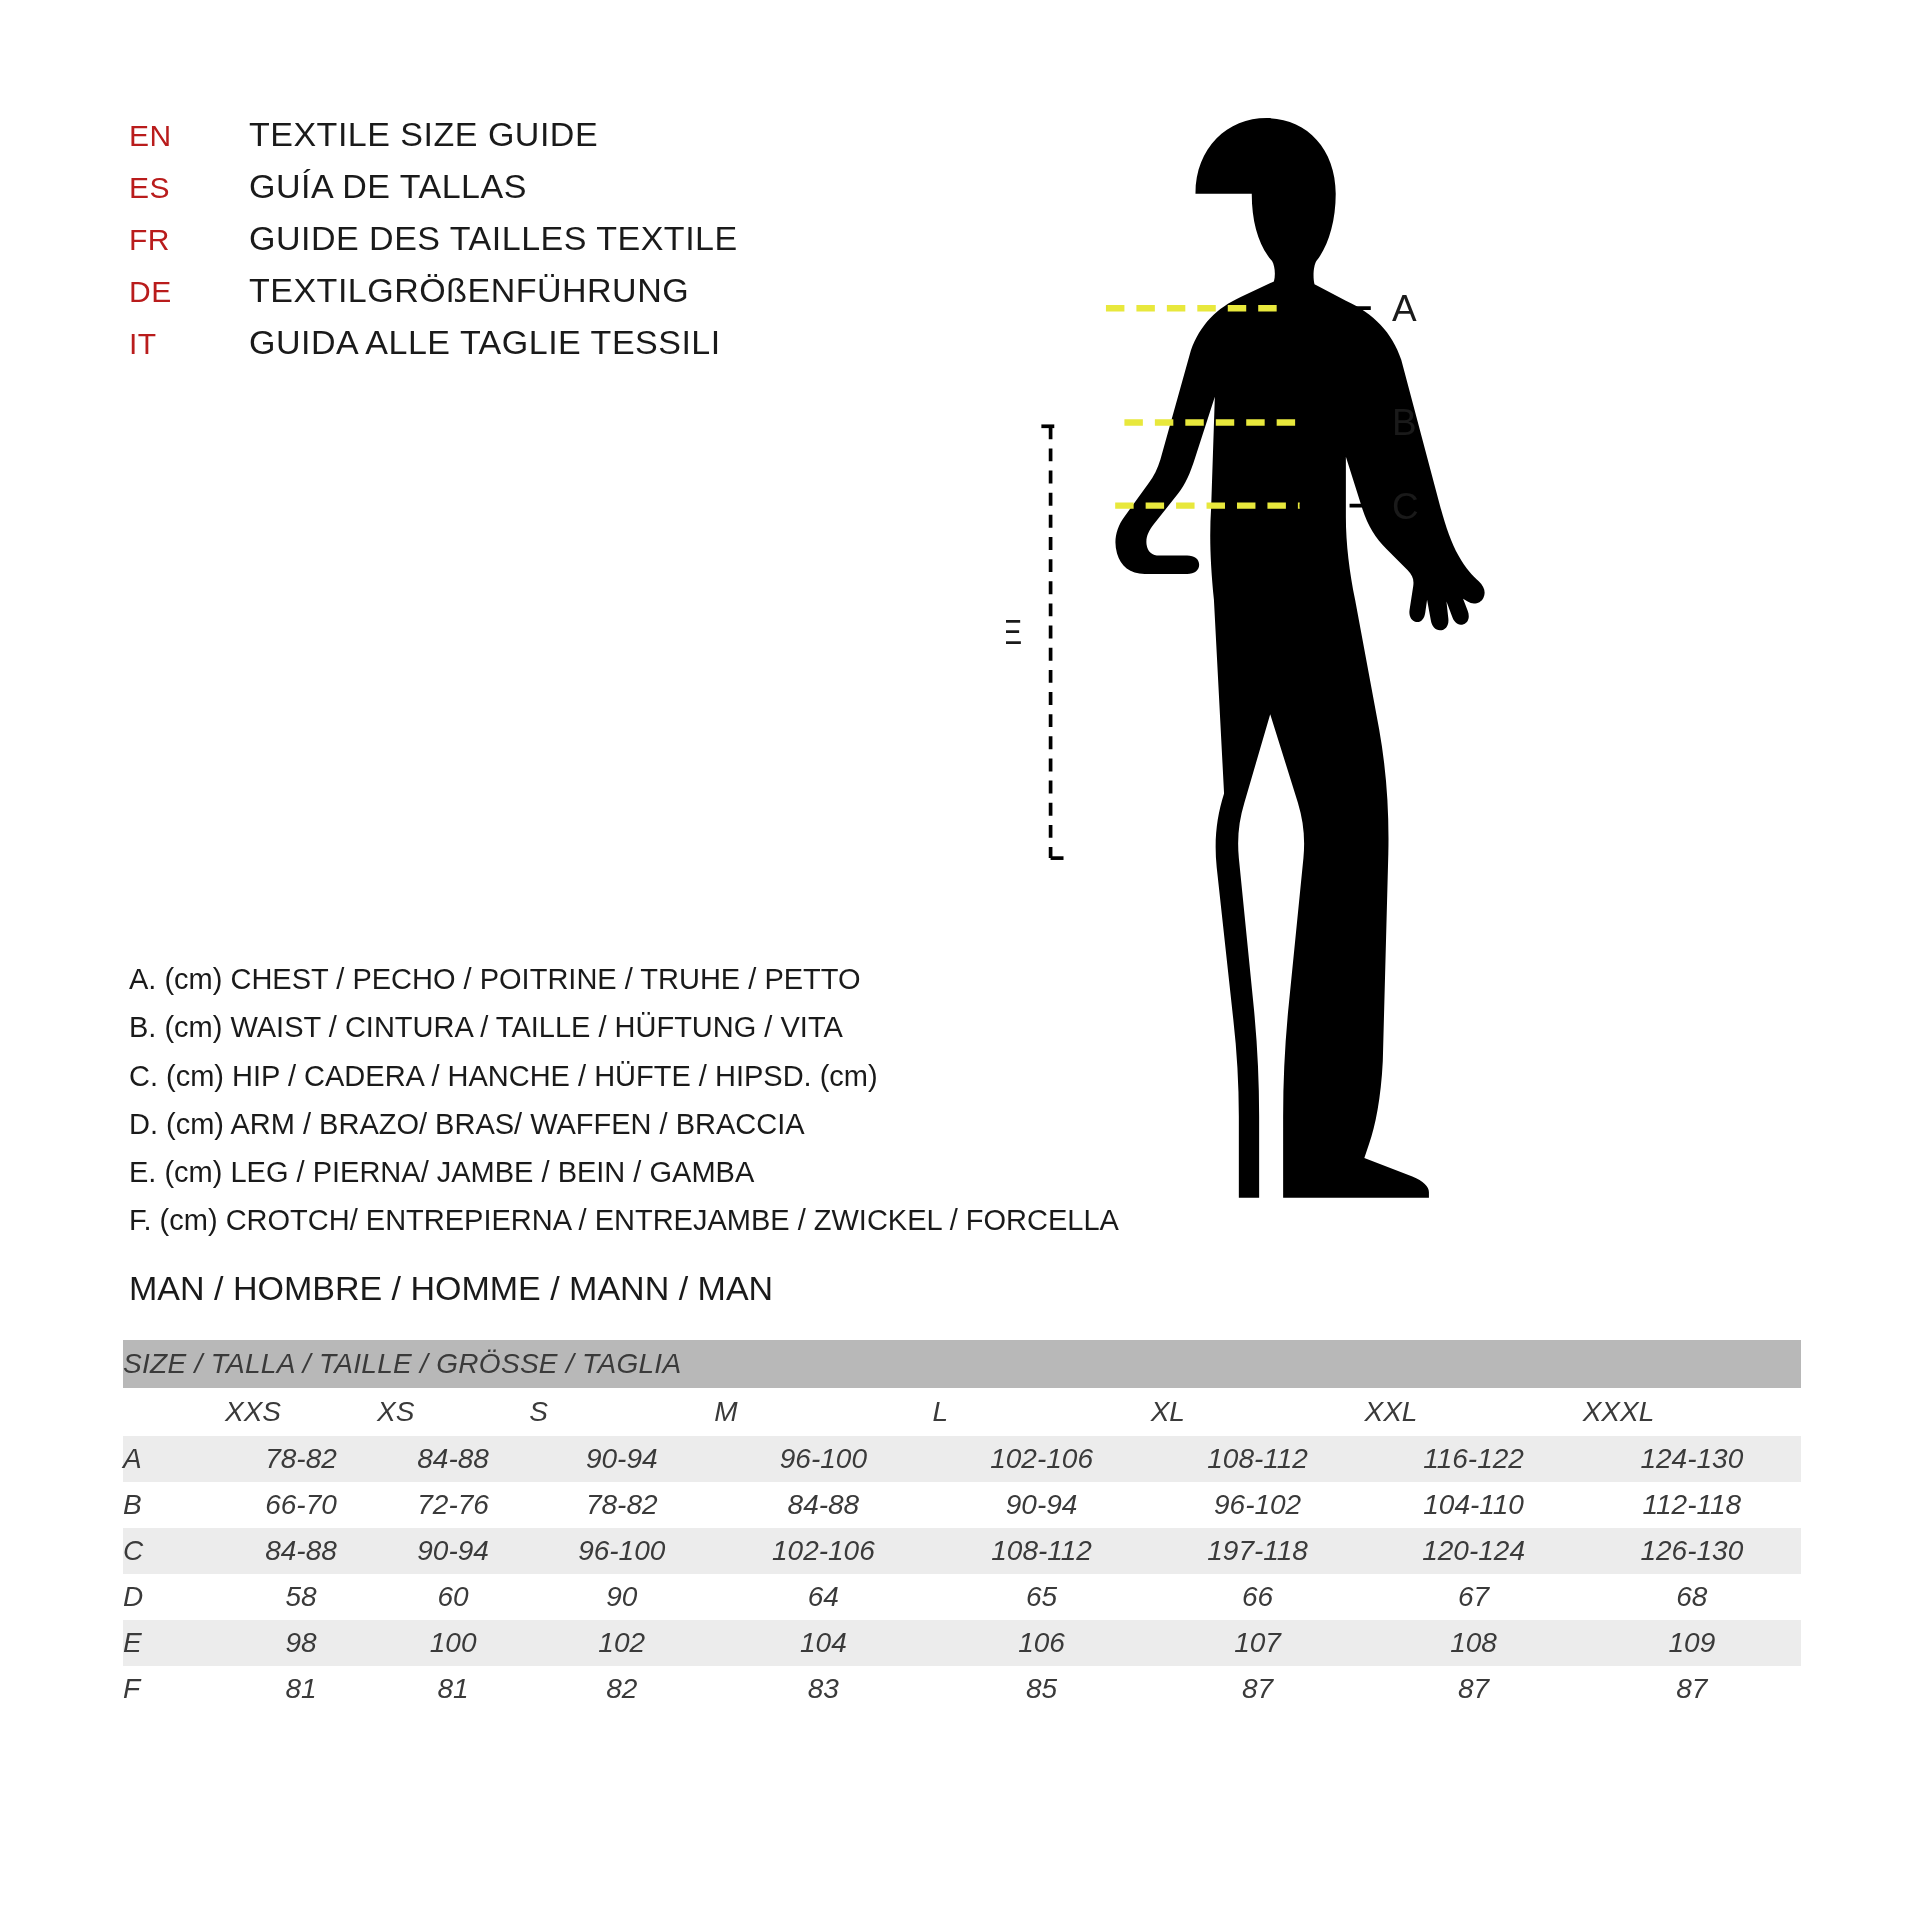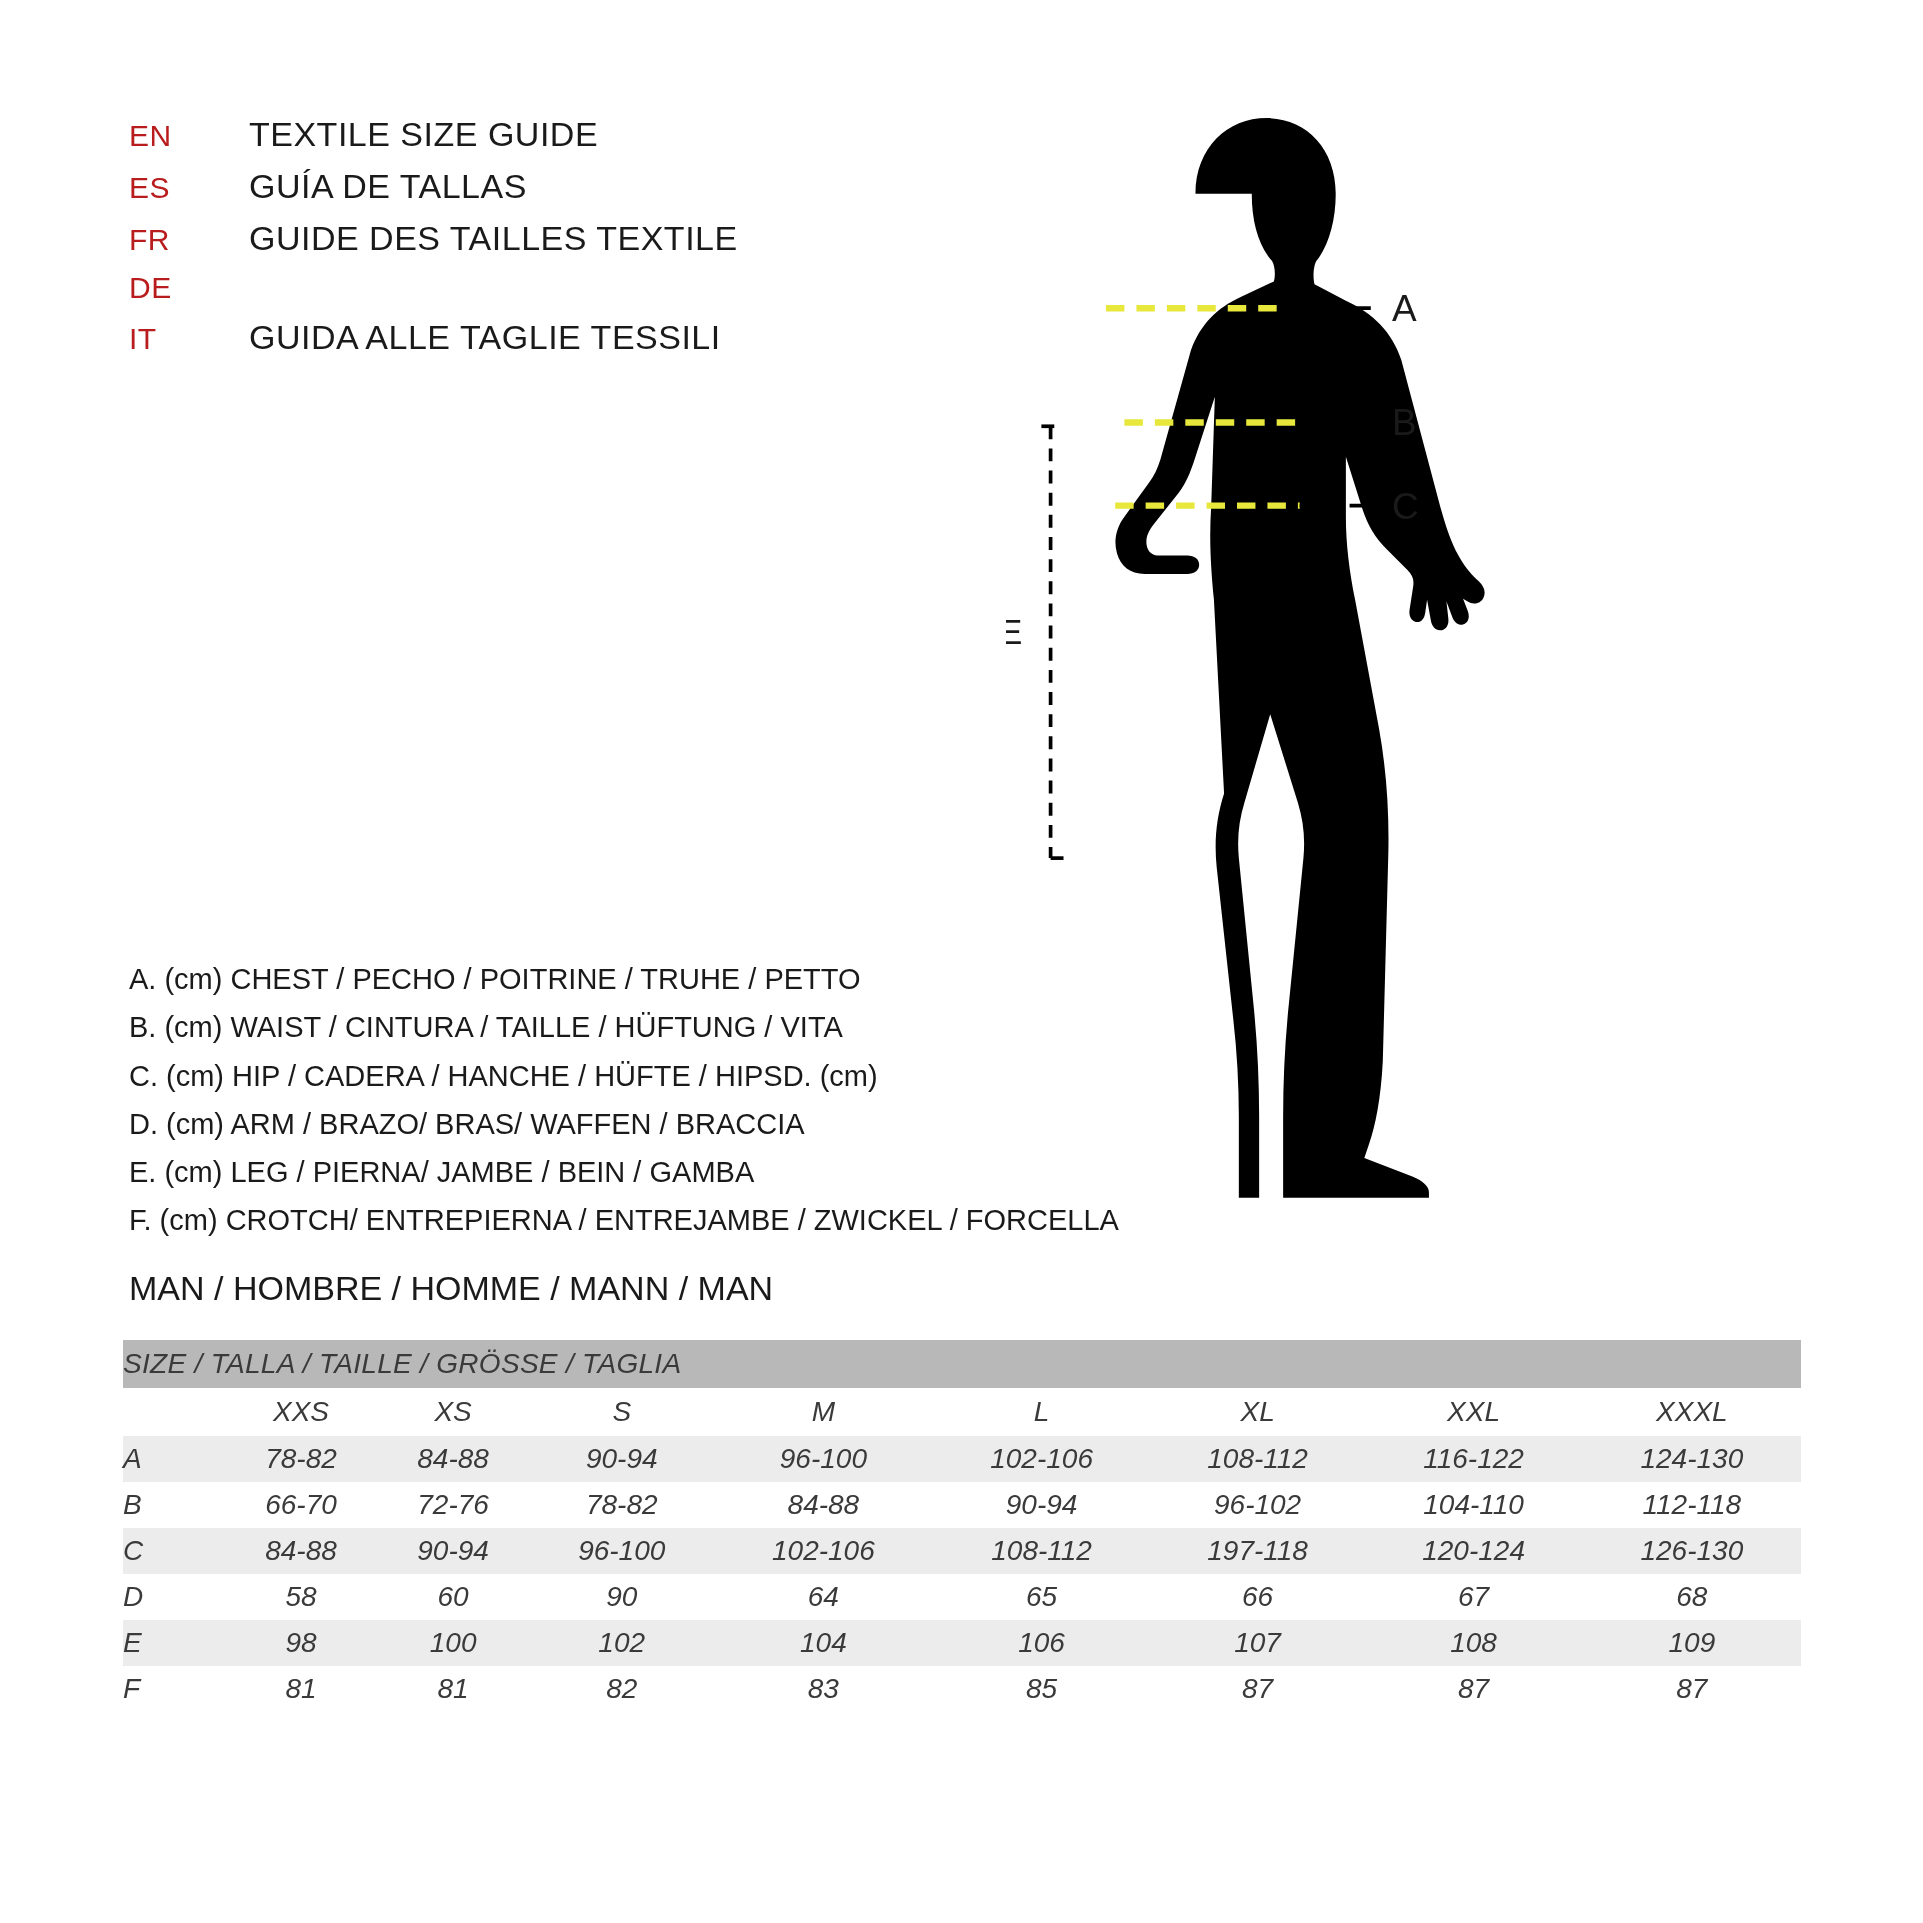"TEXTILGRÖßENFÜHRUNG" span.lang-title { html: none -> <span>TEXTILGRÖßENFÜHRUNG</span> }
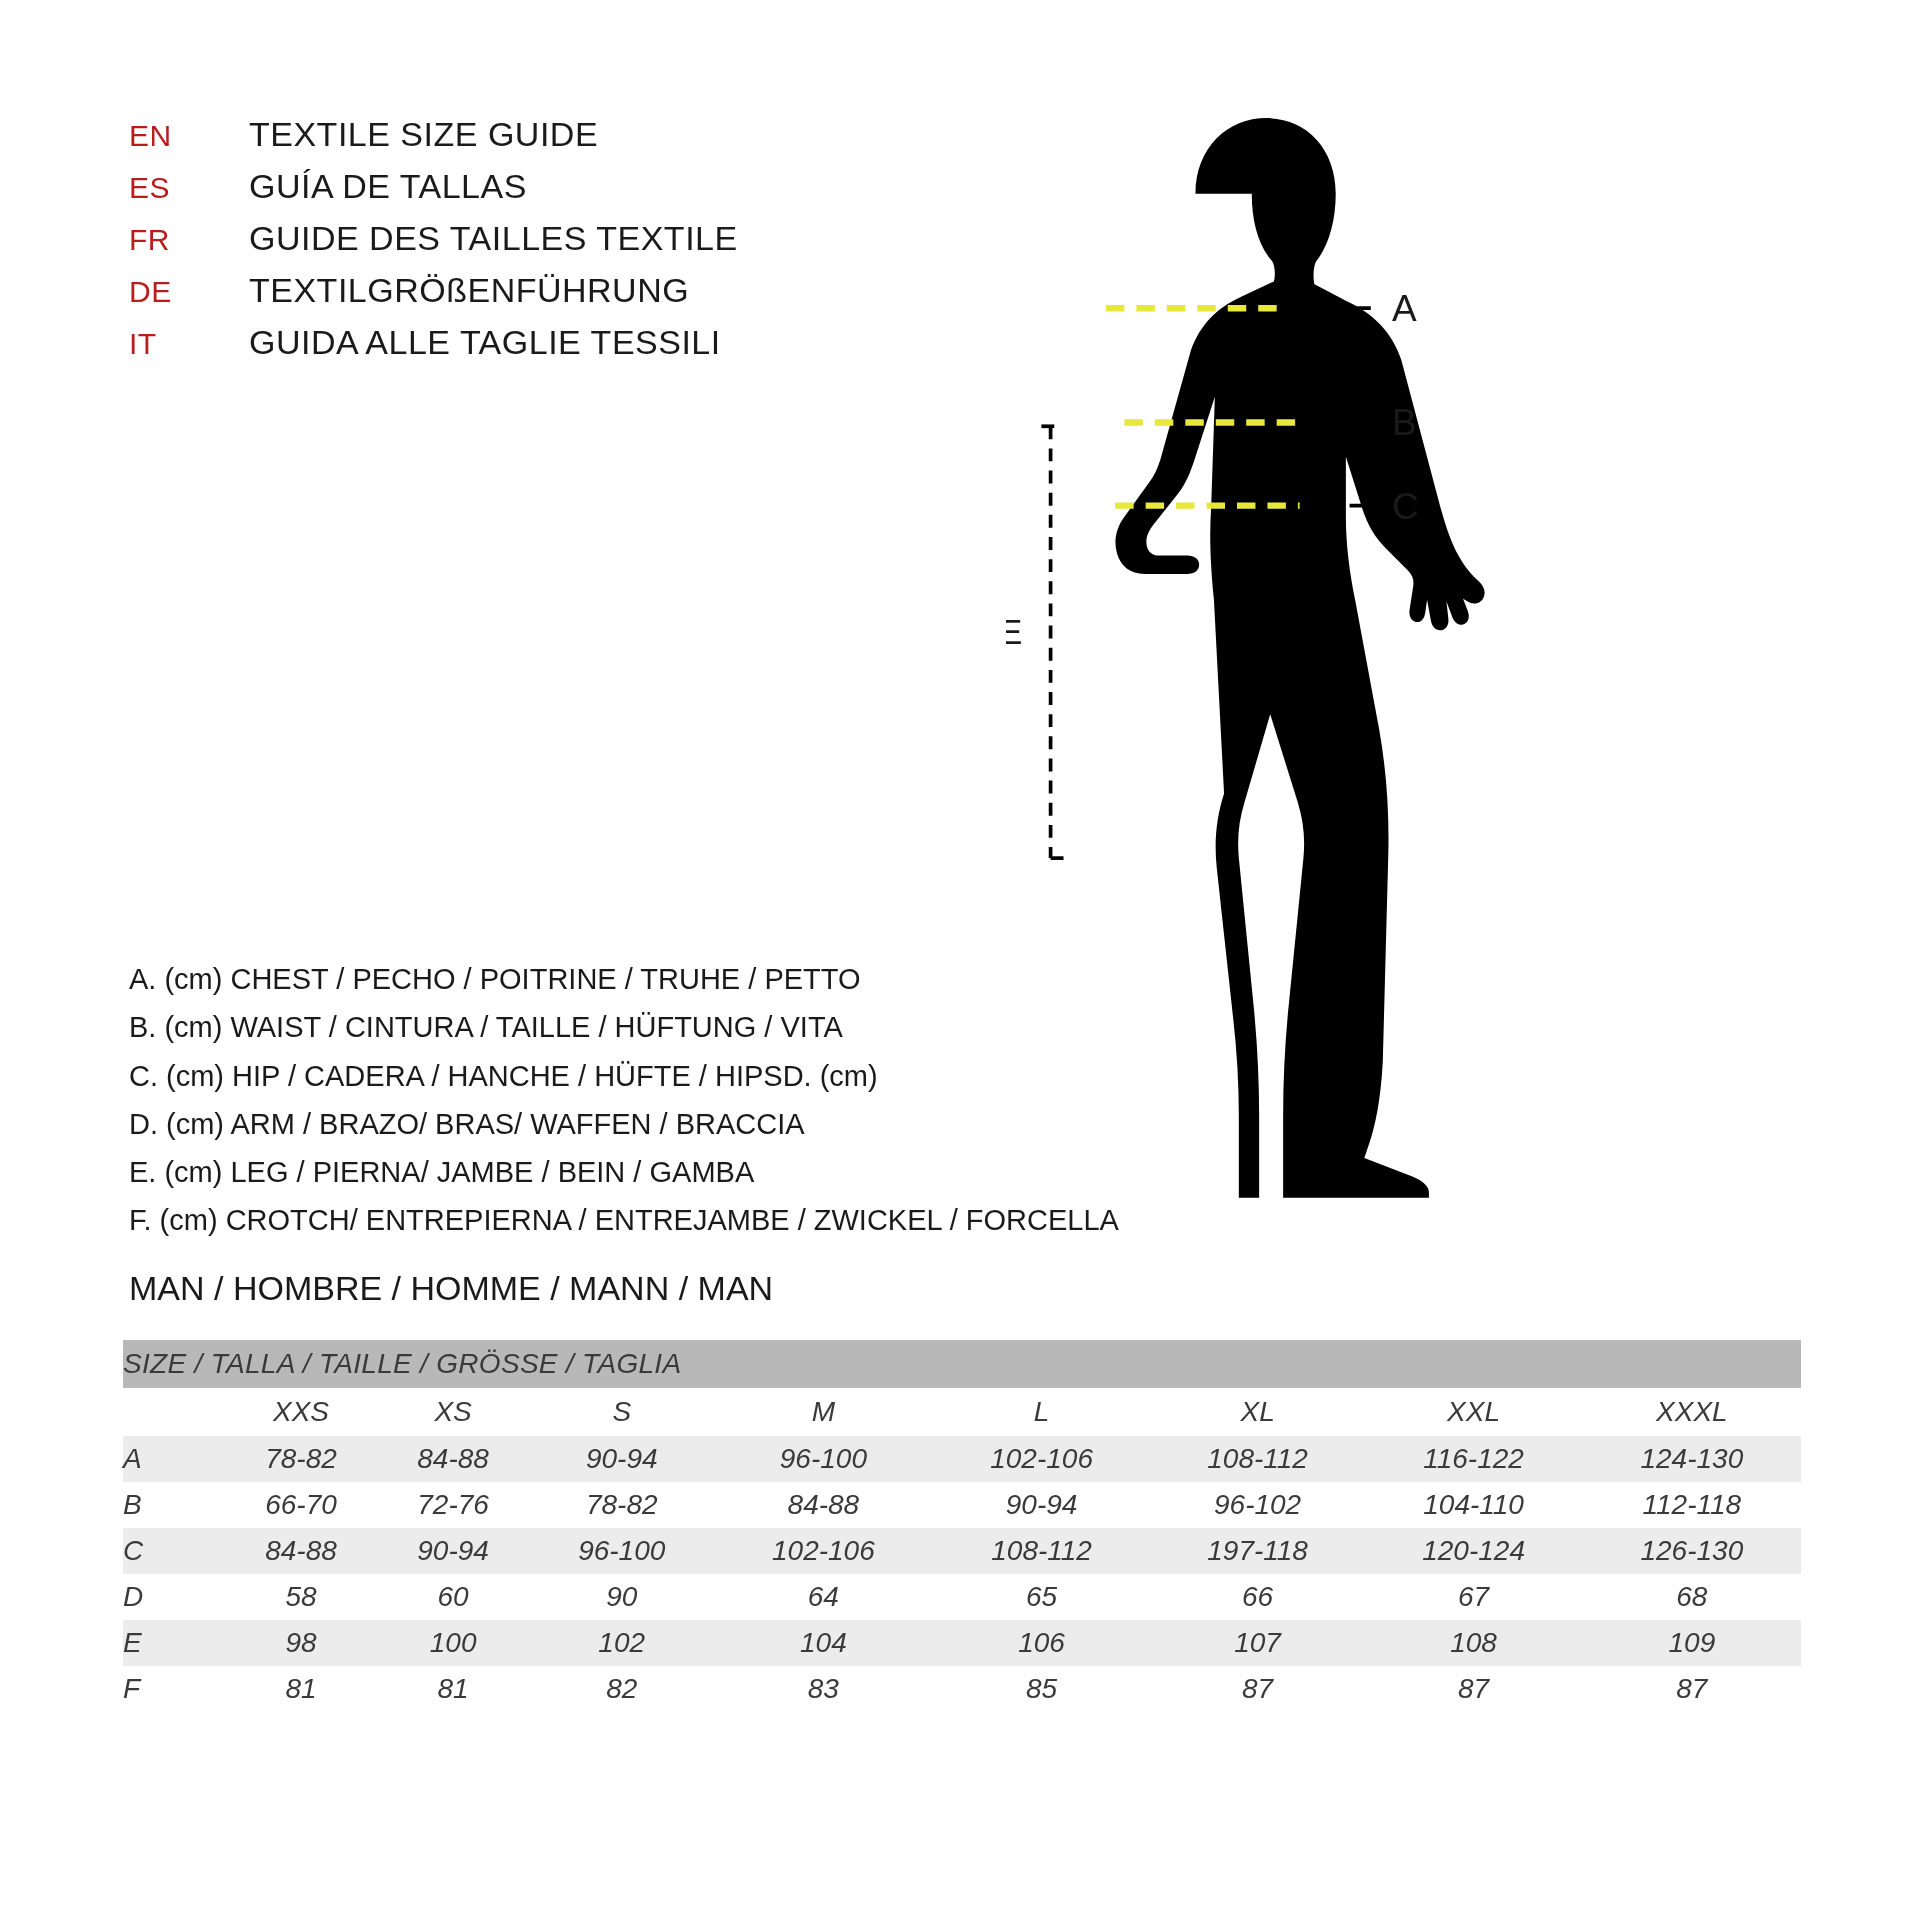"XXS" .tbl-sizes-row td { text-align: center -> left }
